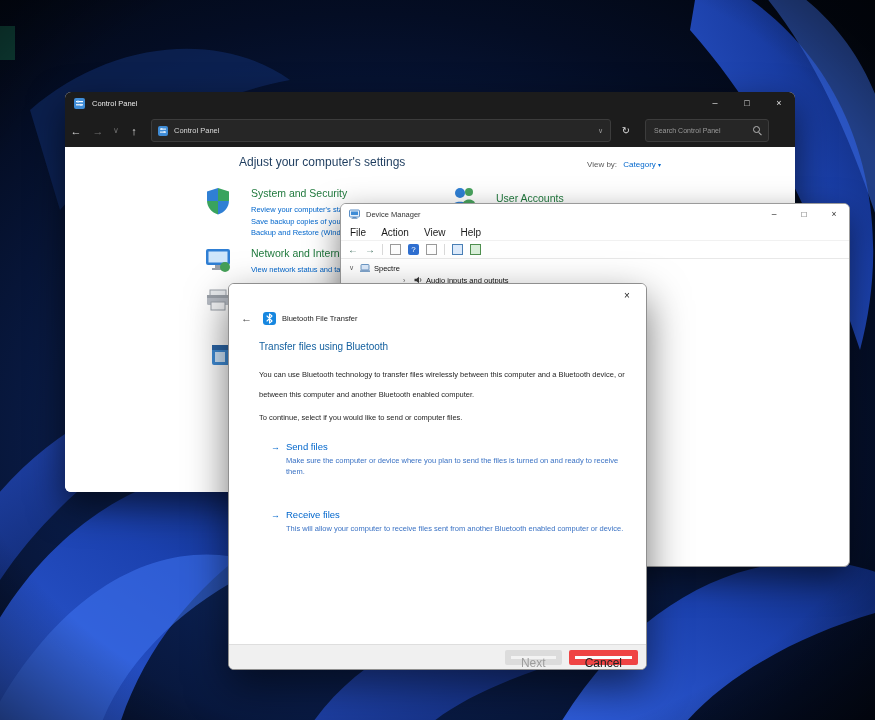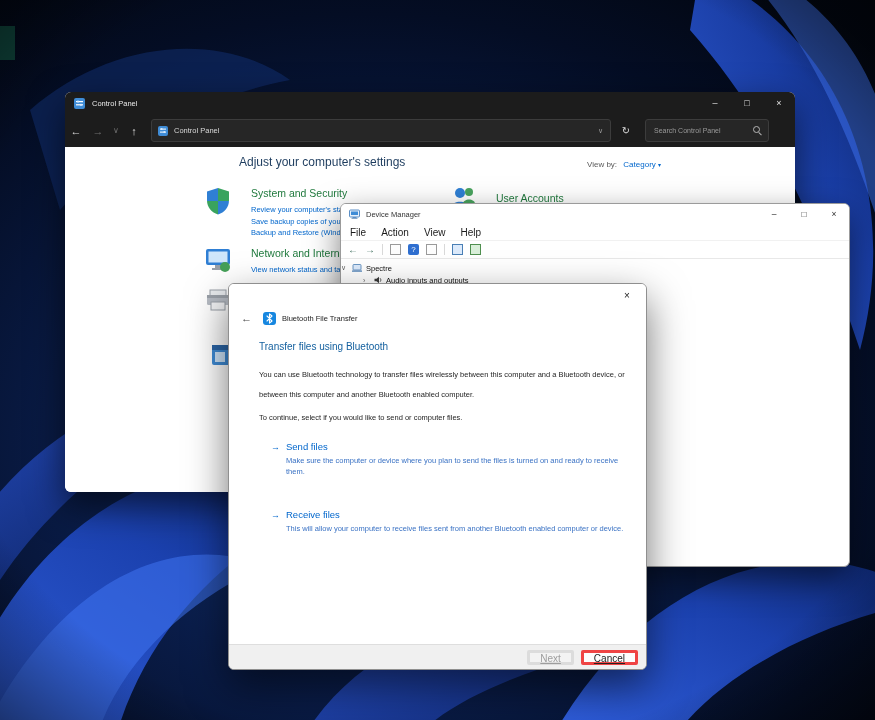"Spectre" .tree-row { padding-left: none -> 8px }
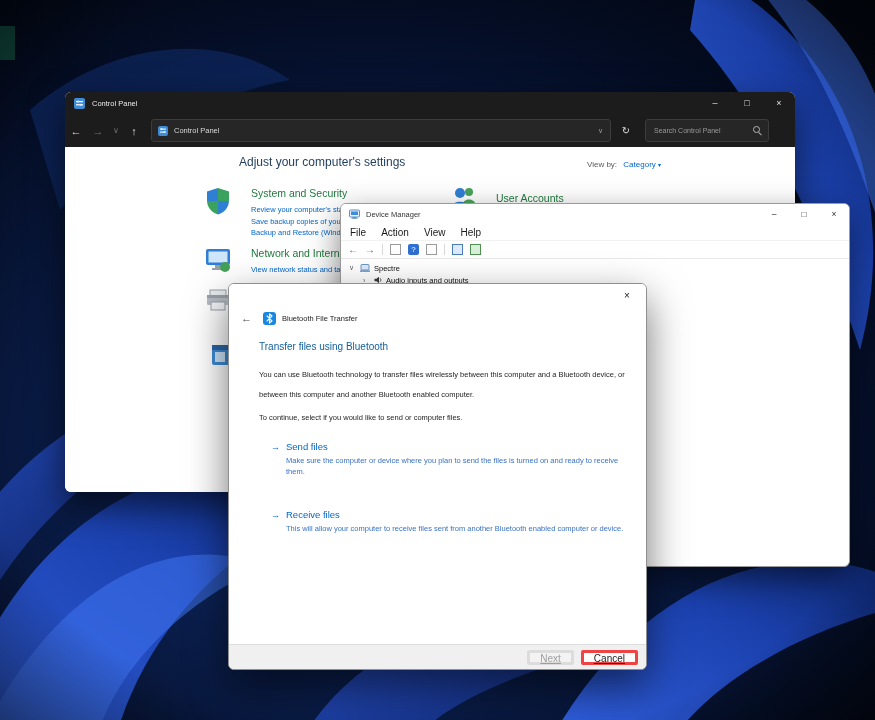"Audio inputs and outputs" .tree-row.indent { margin-left: none -> 40px }
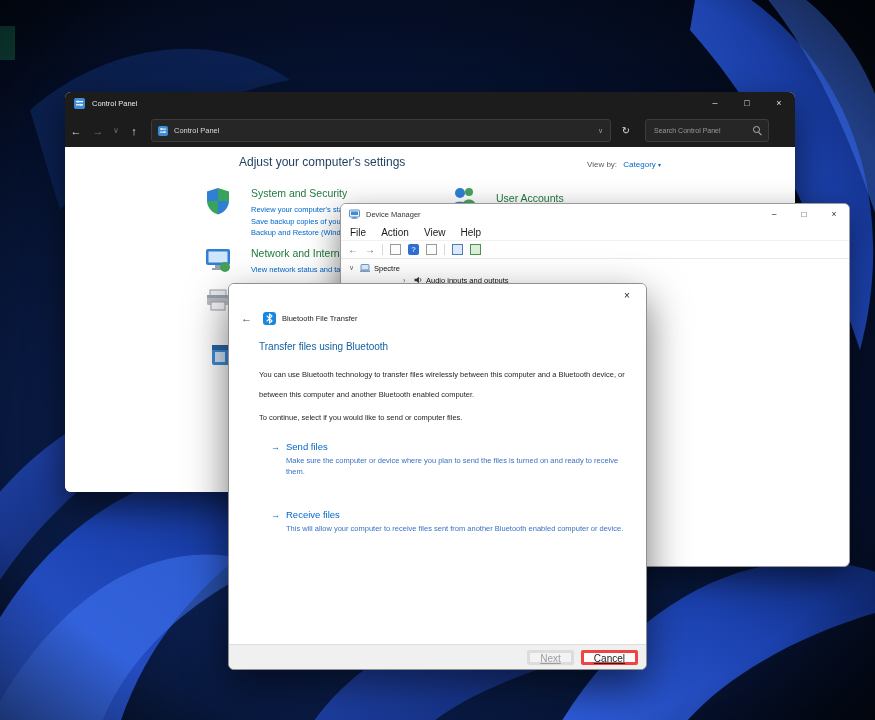"Next" .btn { border: 3px solid #ef4444 -> 6px solid #ef4444; font-size: 10px -> 12px; text-decoration: underline -> none }
